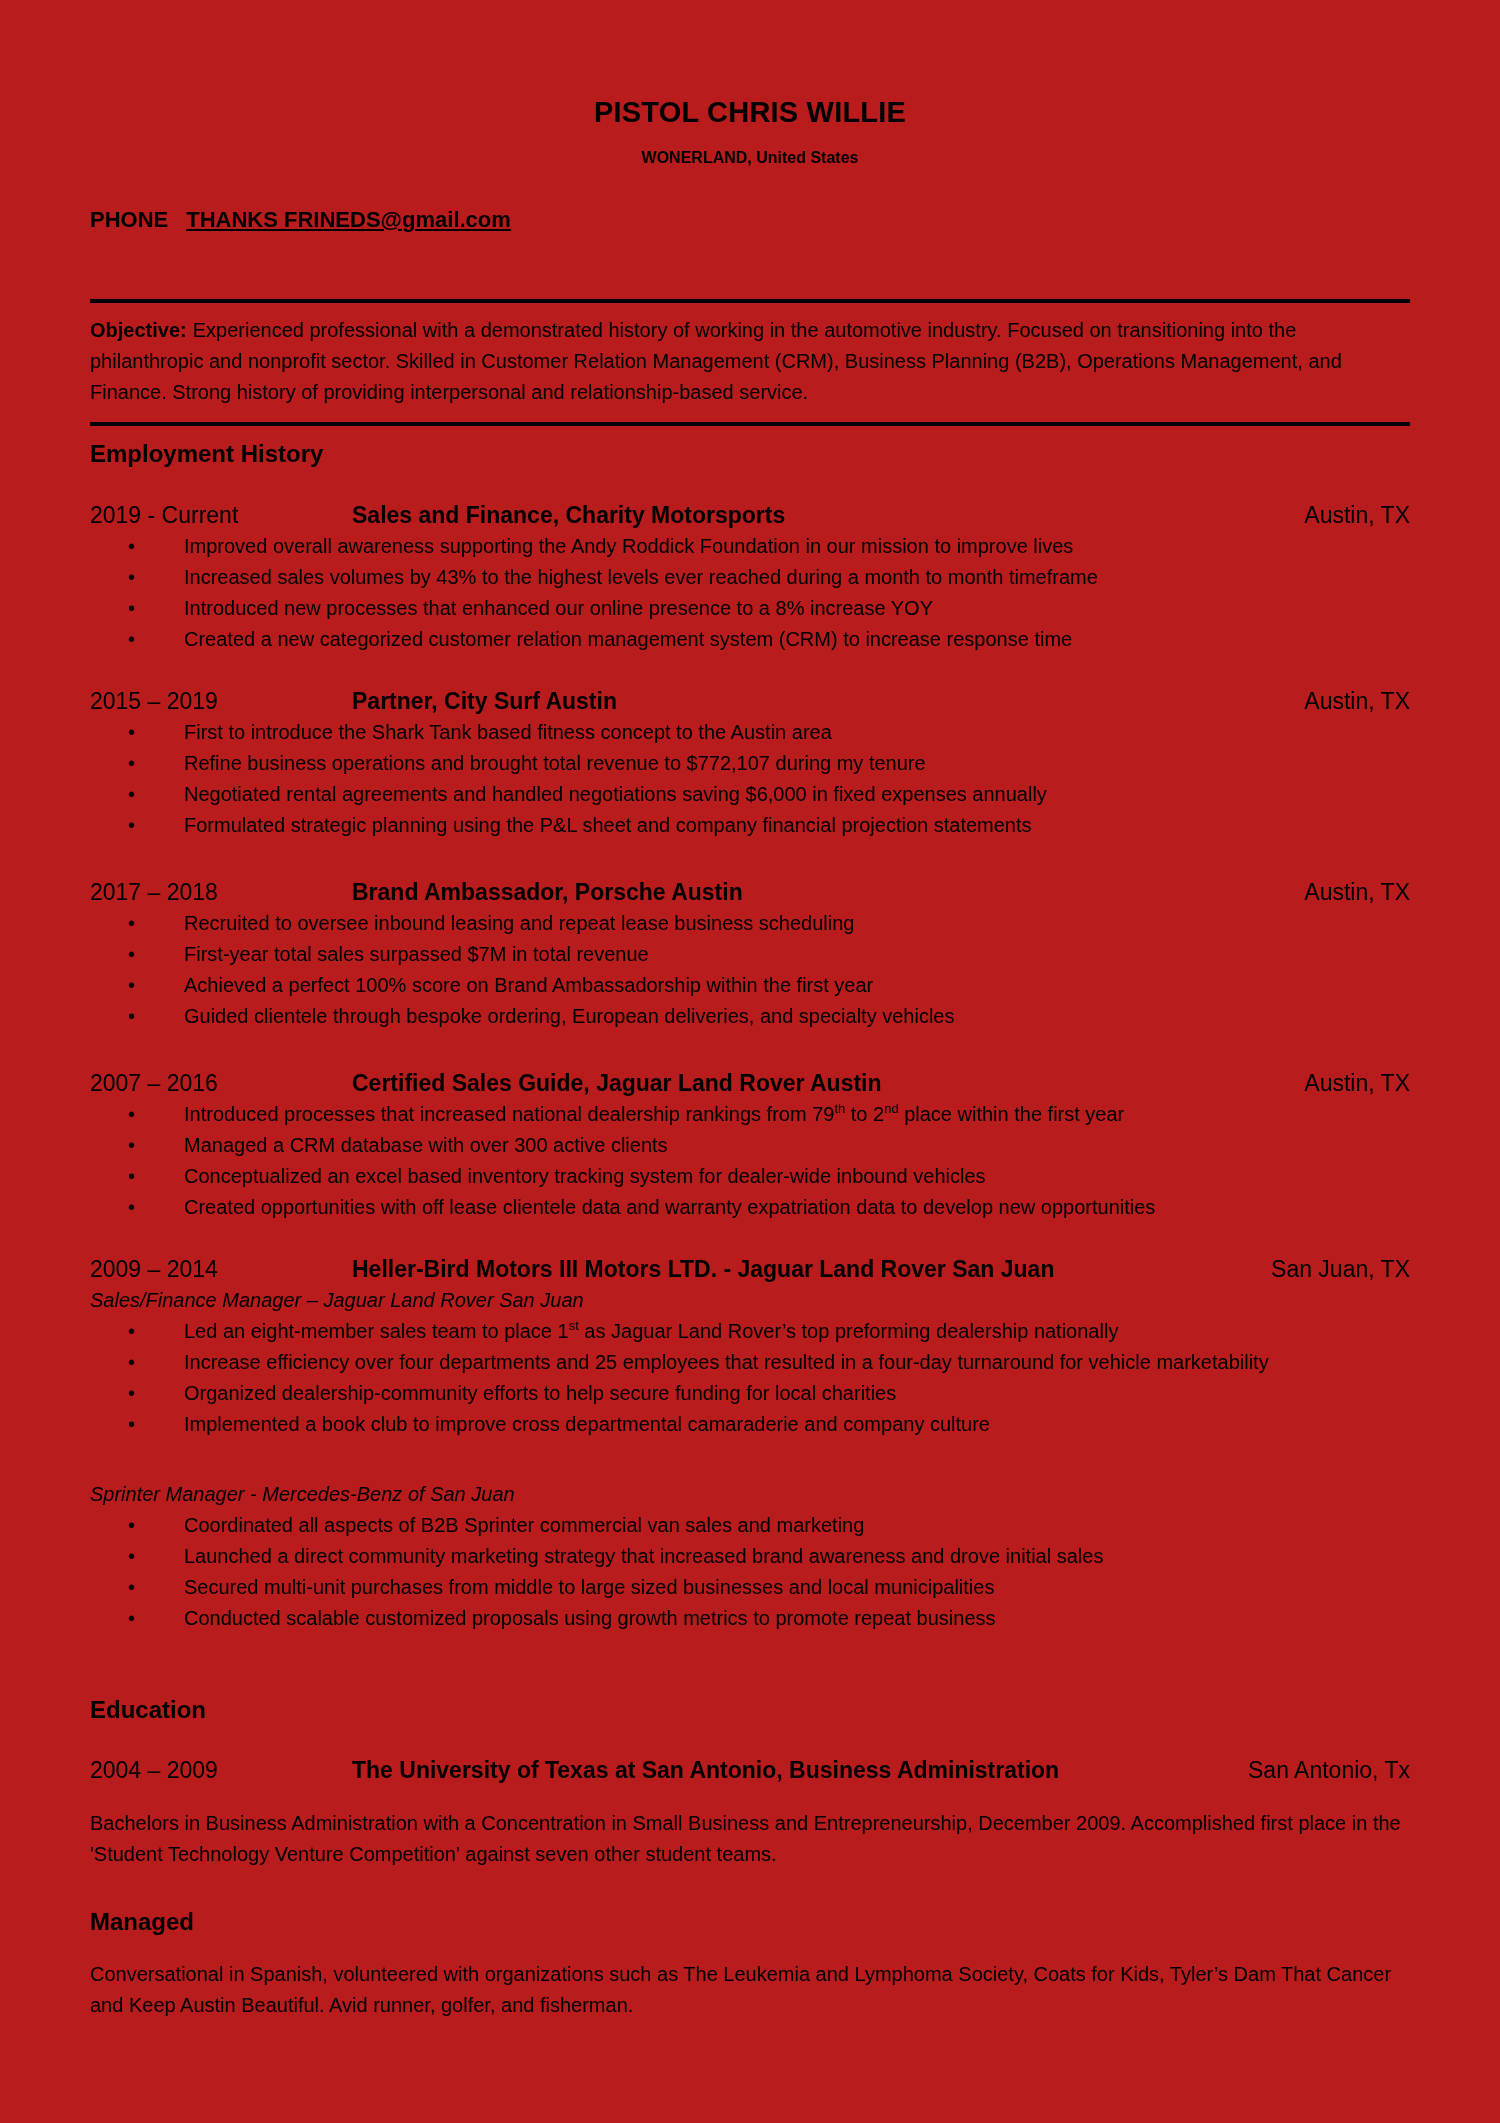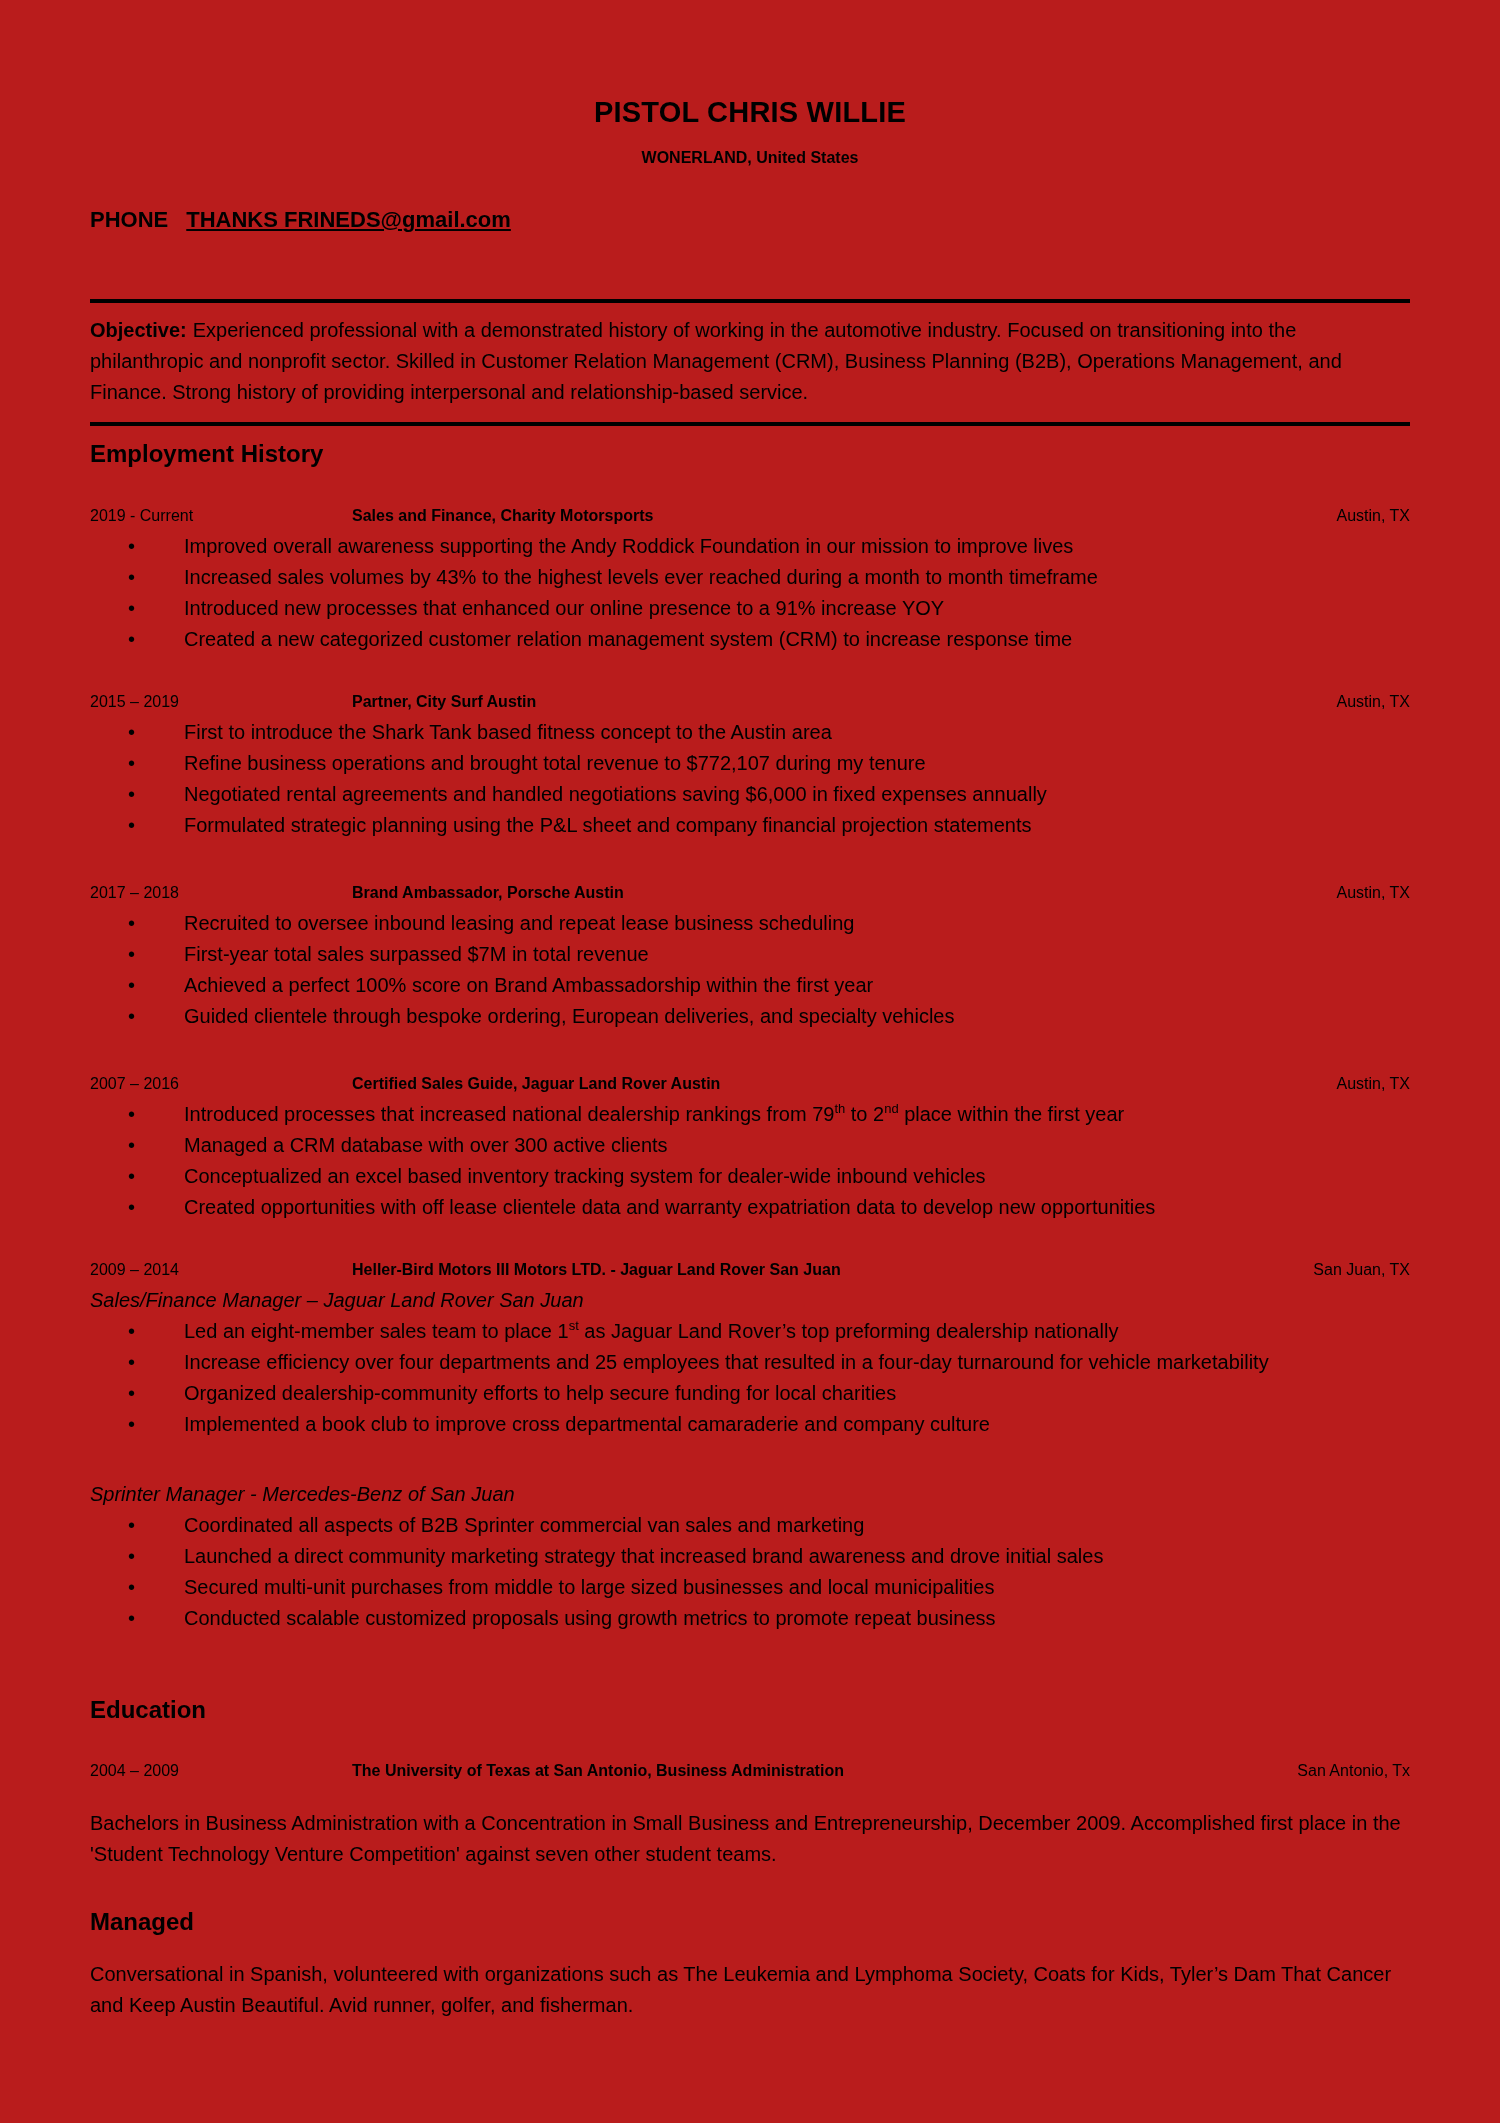"2019 - Current" .row-header { font-size: 16px -> 23px }
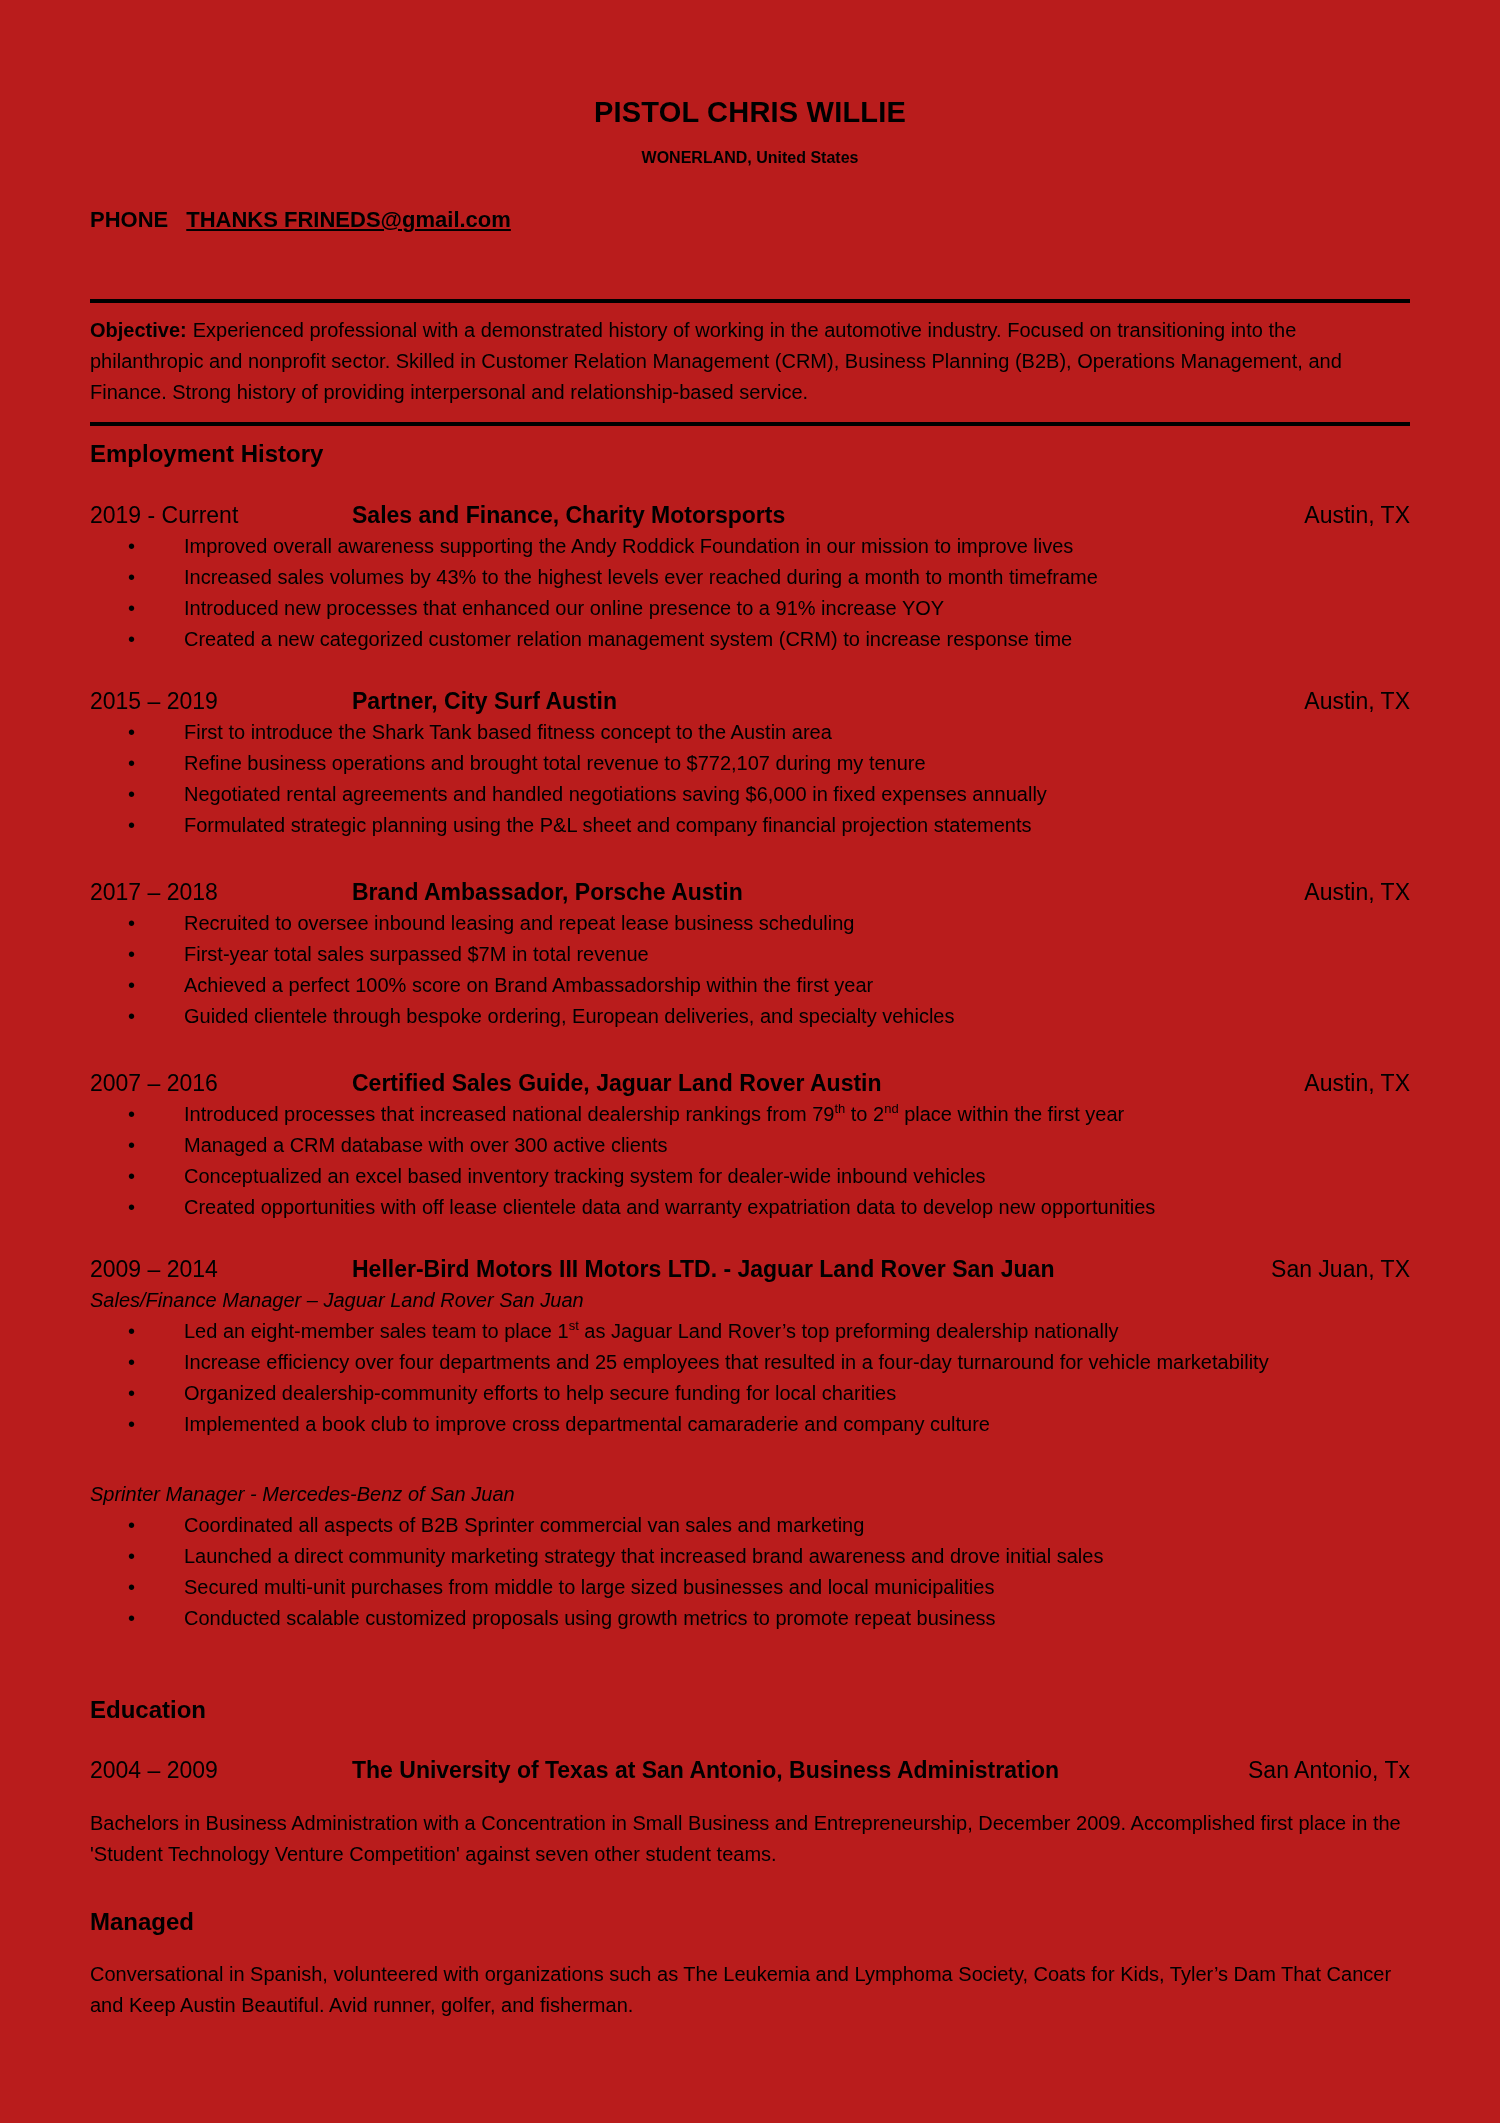"Introduced new processes that enhanced" li.bullet { text: 91% -> 8% }
